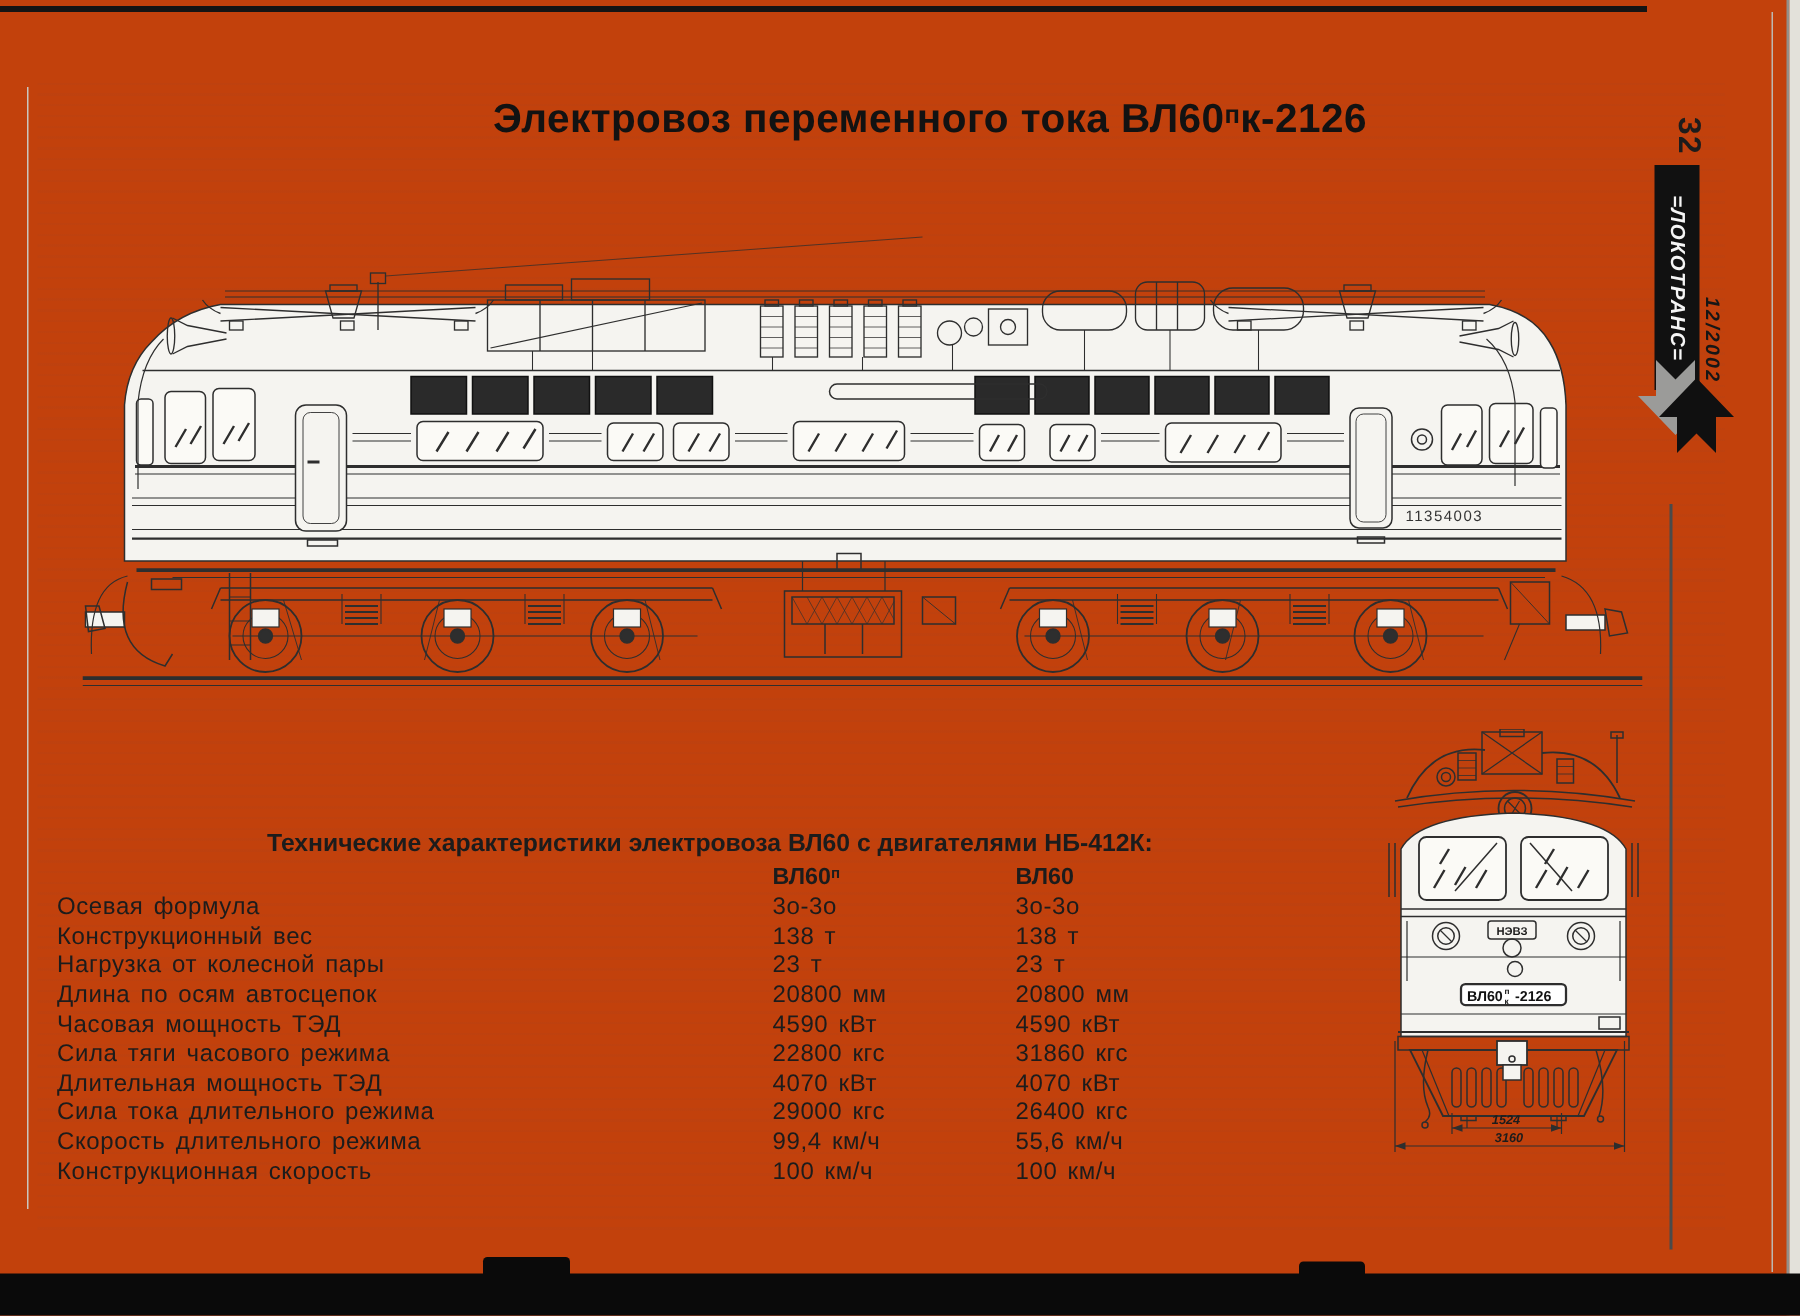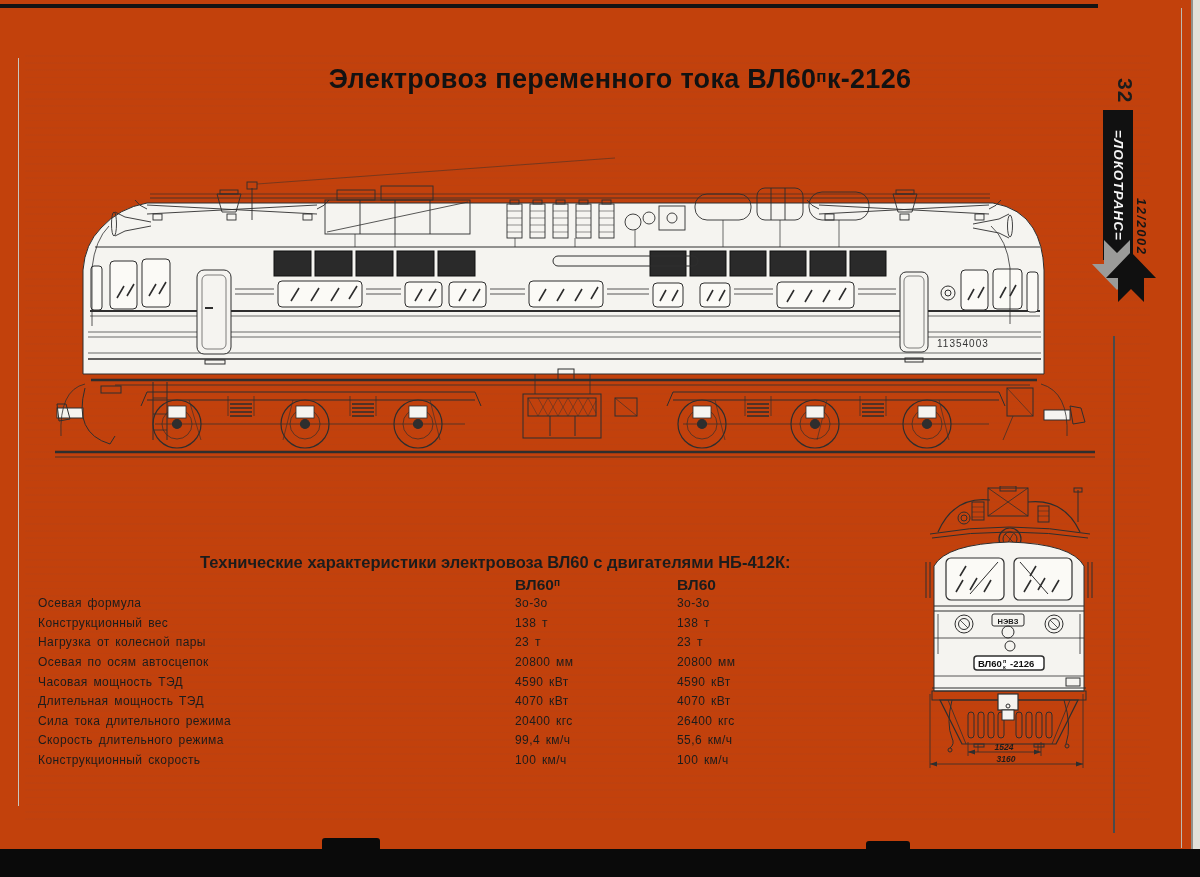"Технические характеристики электровоза" .specs-head { left: 200px -> 178px }
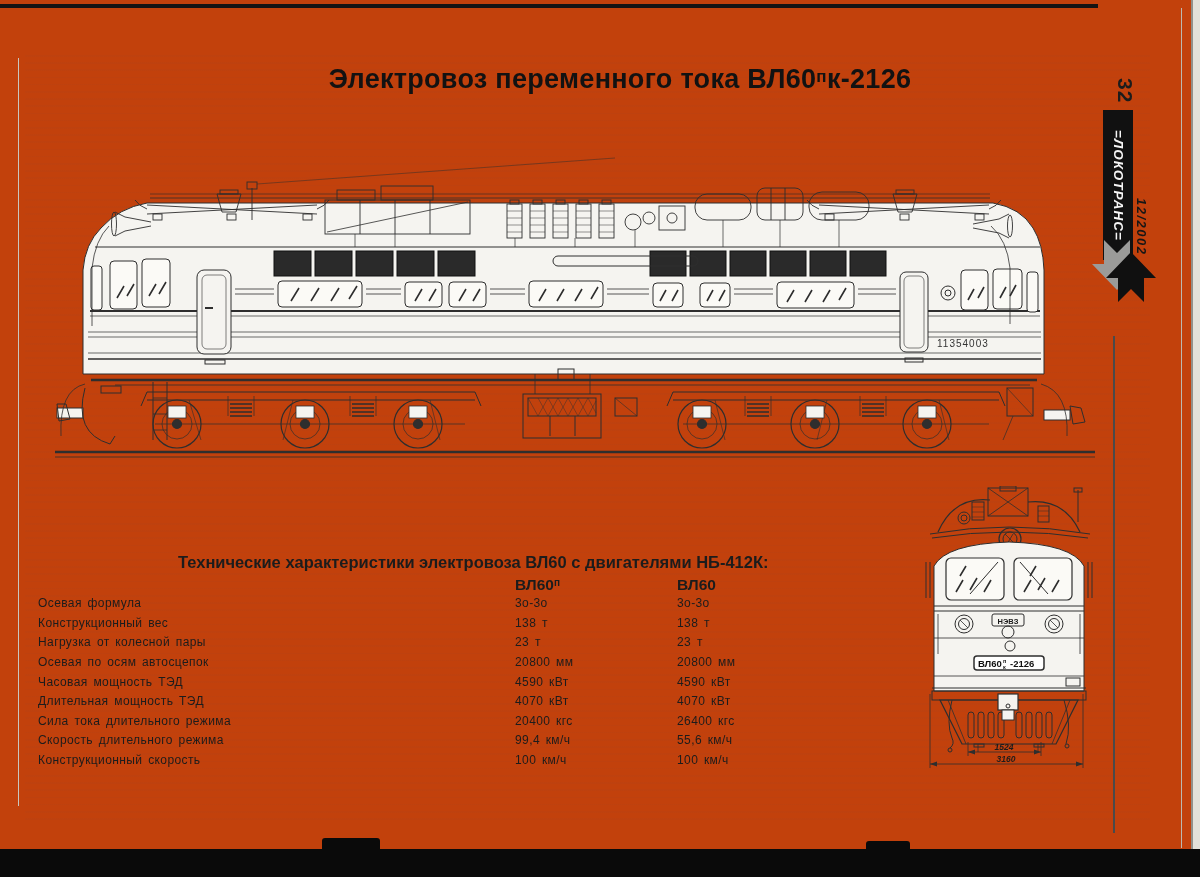"Осевая формула" .srow { font-size: 12px -> 16px }
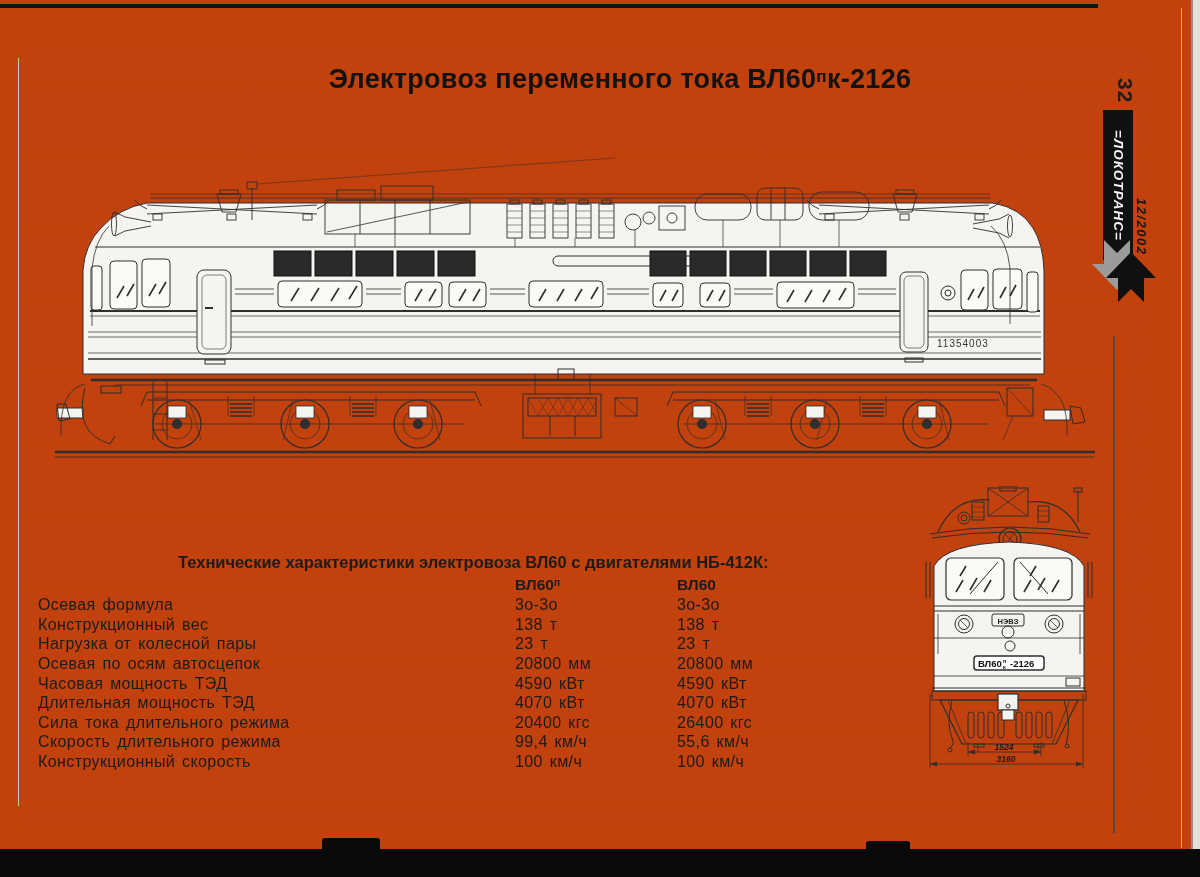"Осевая по осям автосцепок" span.c0 { text: Осевая -> Длина }
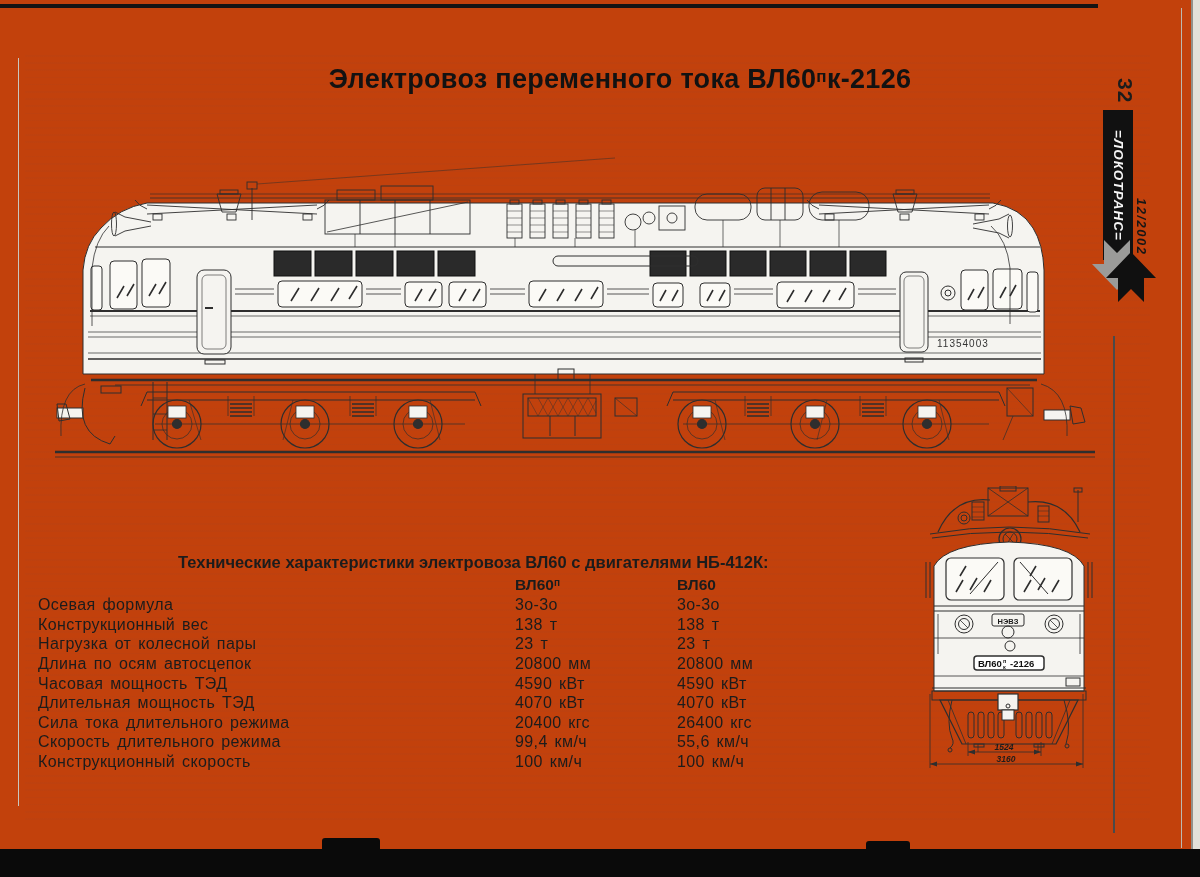"Сила тяги часового режима" div.srow { html: none -> <div> <span>Сила тяги часового режима</span> <span>22800 кгс</span> <span>31860 кгс</span> </div> }
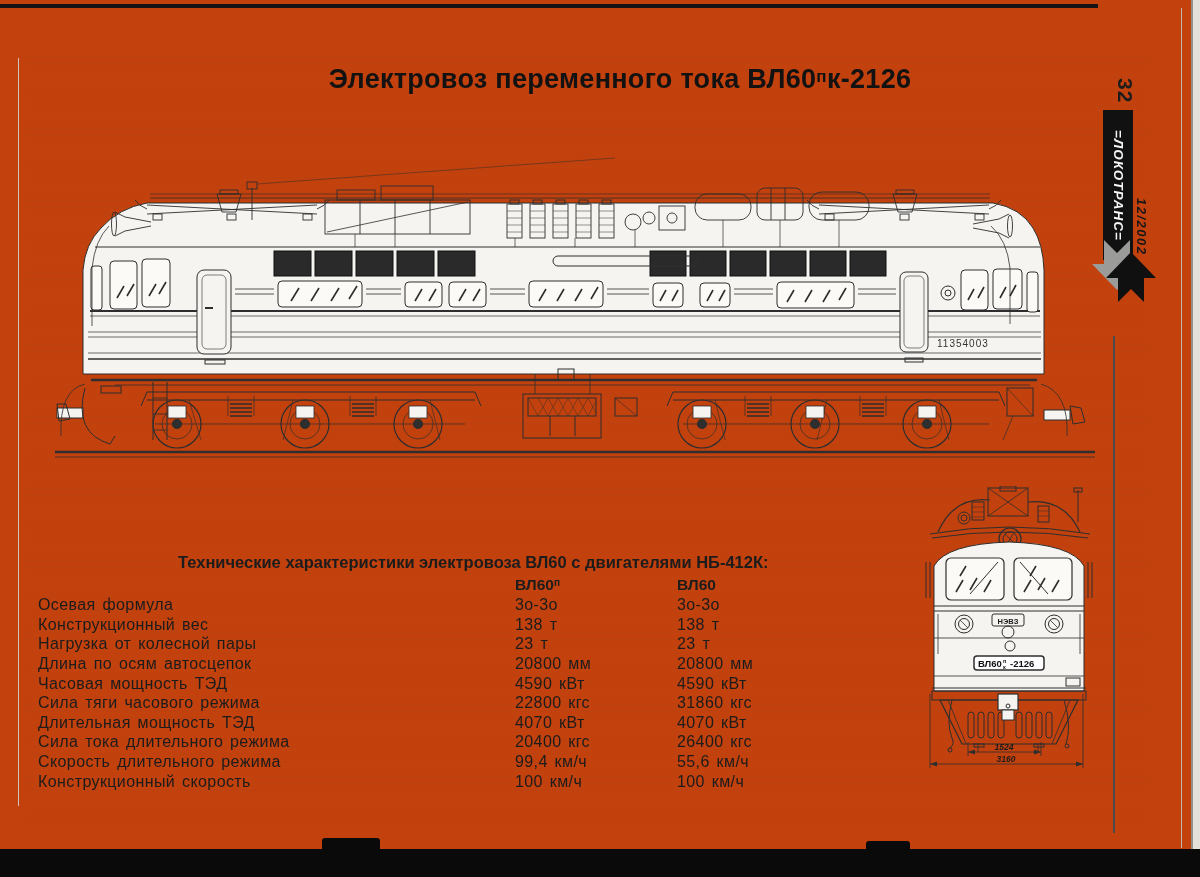"20400 кгс" span.c1 { text: 20400 -> 29000 }
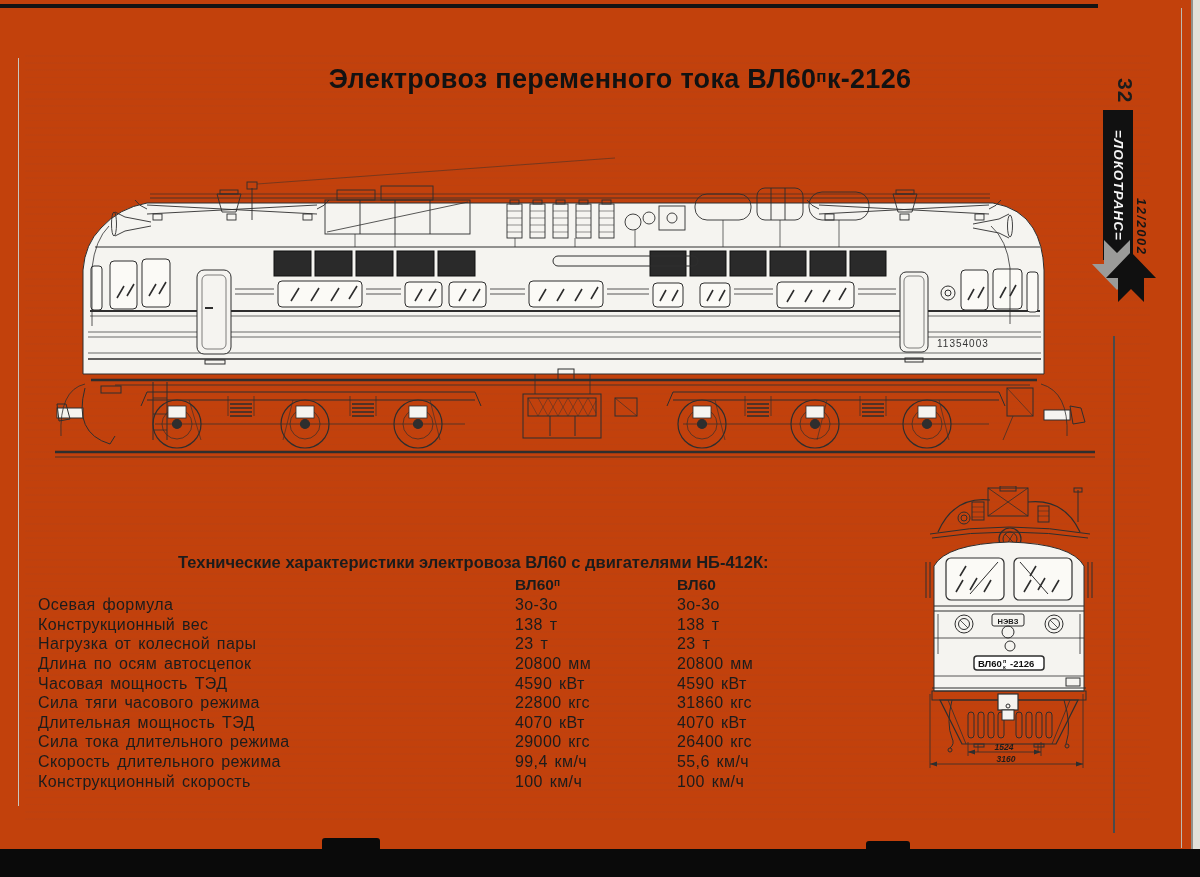"Конструкционный скорость" span.c0 { text: Конструкционный -> Конструкционная }
